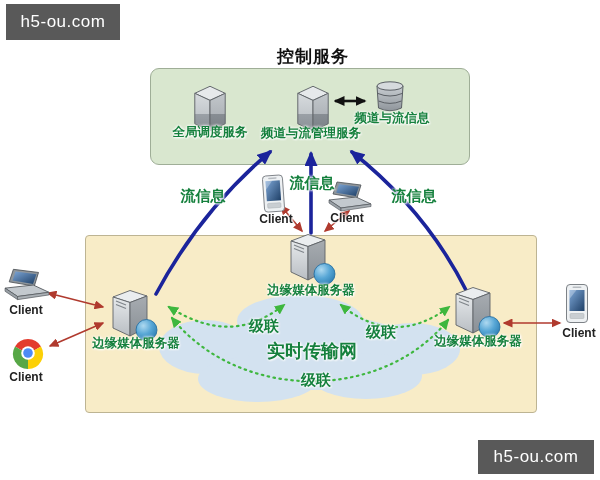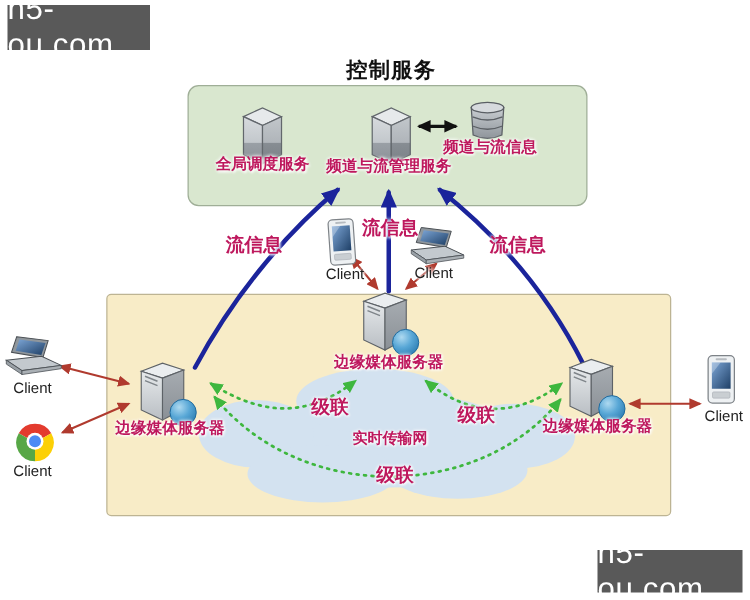"h5-ou.com" .watermark { font-size: 25px -> 17px }
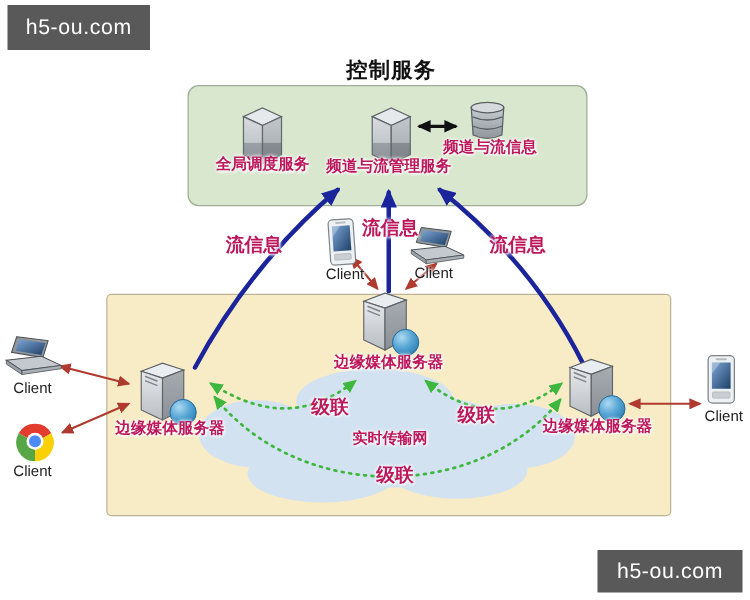"频道与流信息" .lbl { color: #be185d -> #15803d }
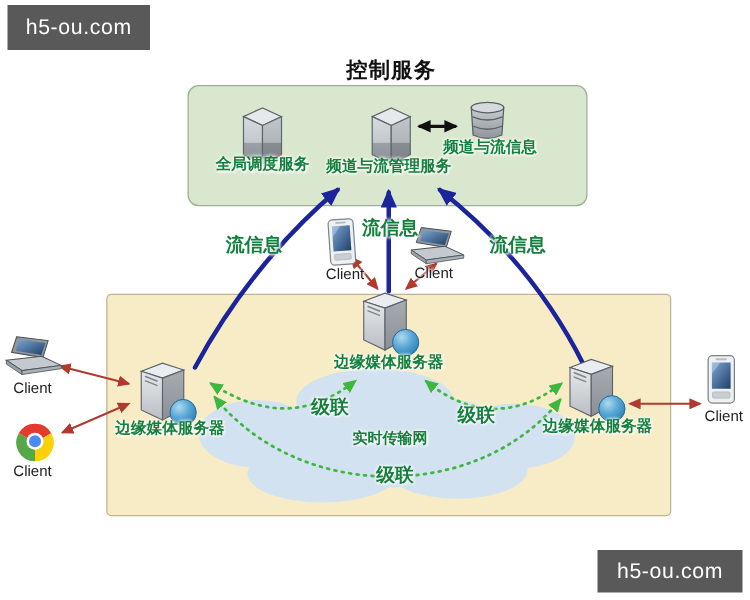"Client" .lbl-client { font-weight: normal -> bold }
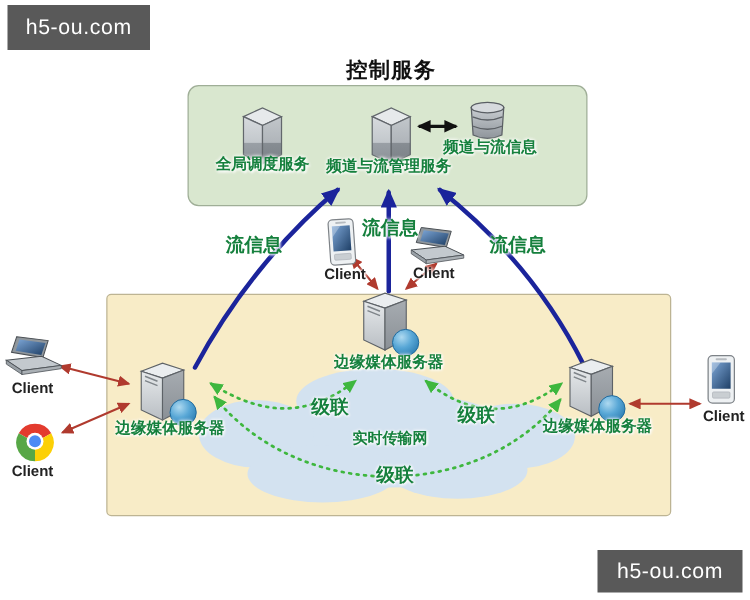"实时传输网" .lbl-cloud { font-size: 12px -> 18px }
